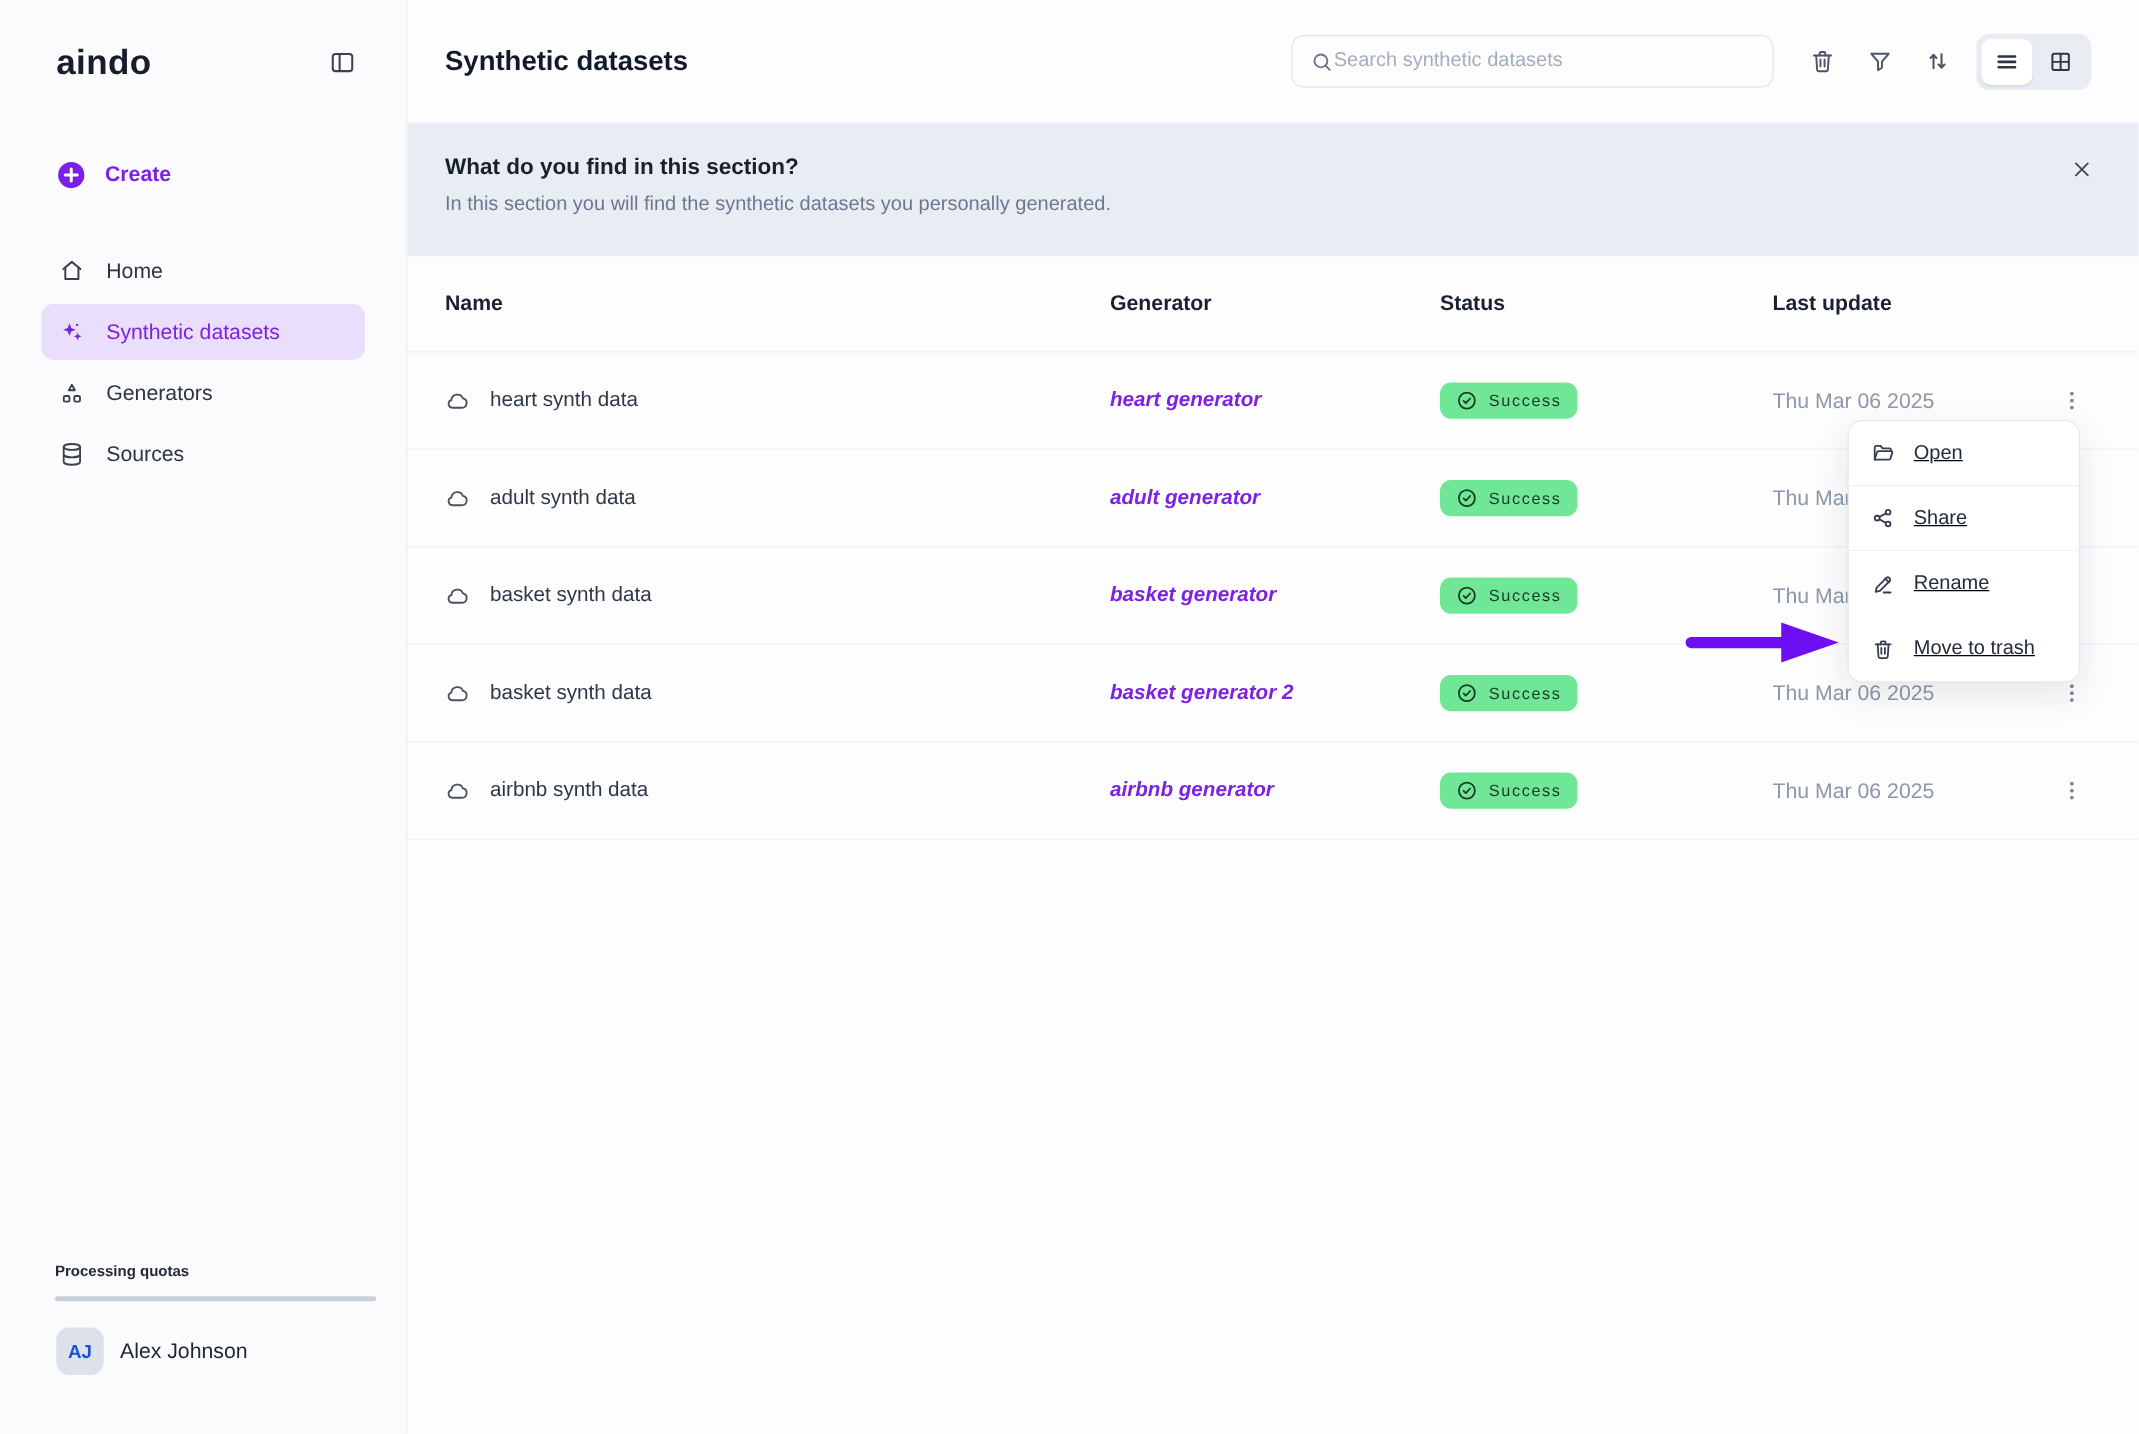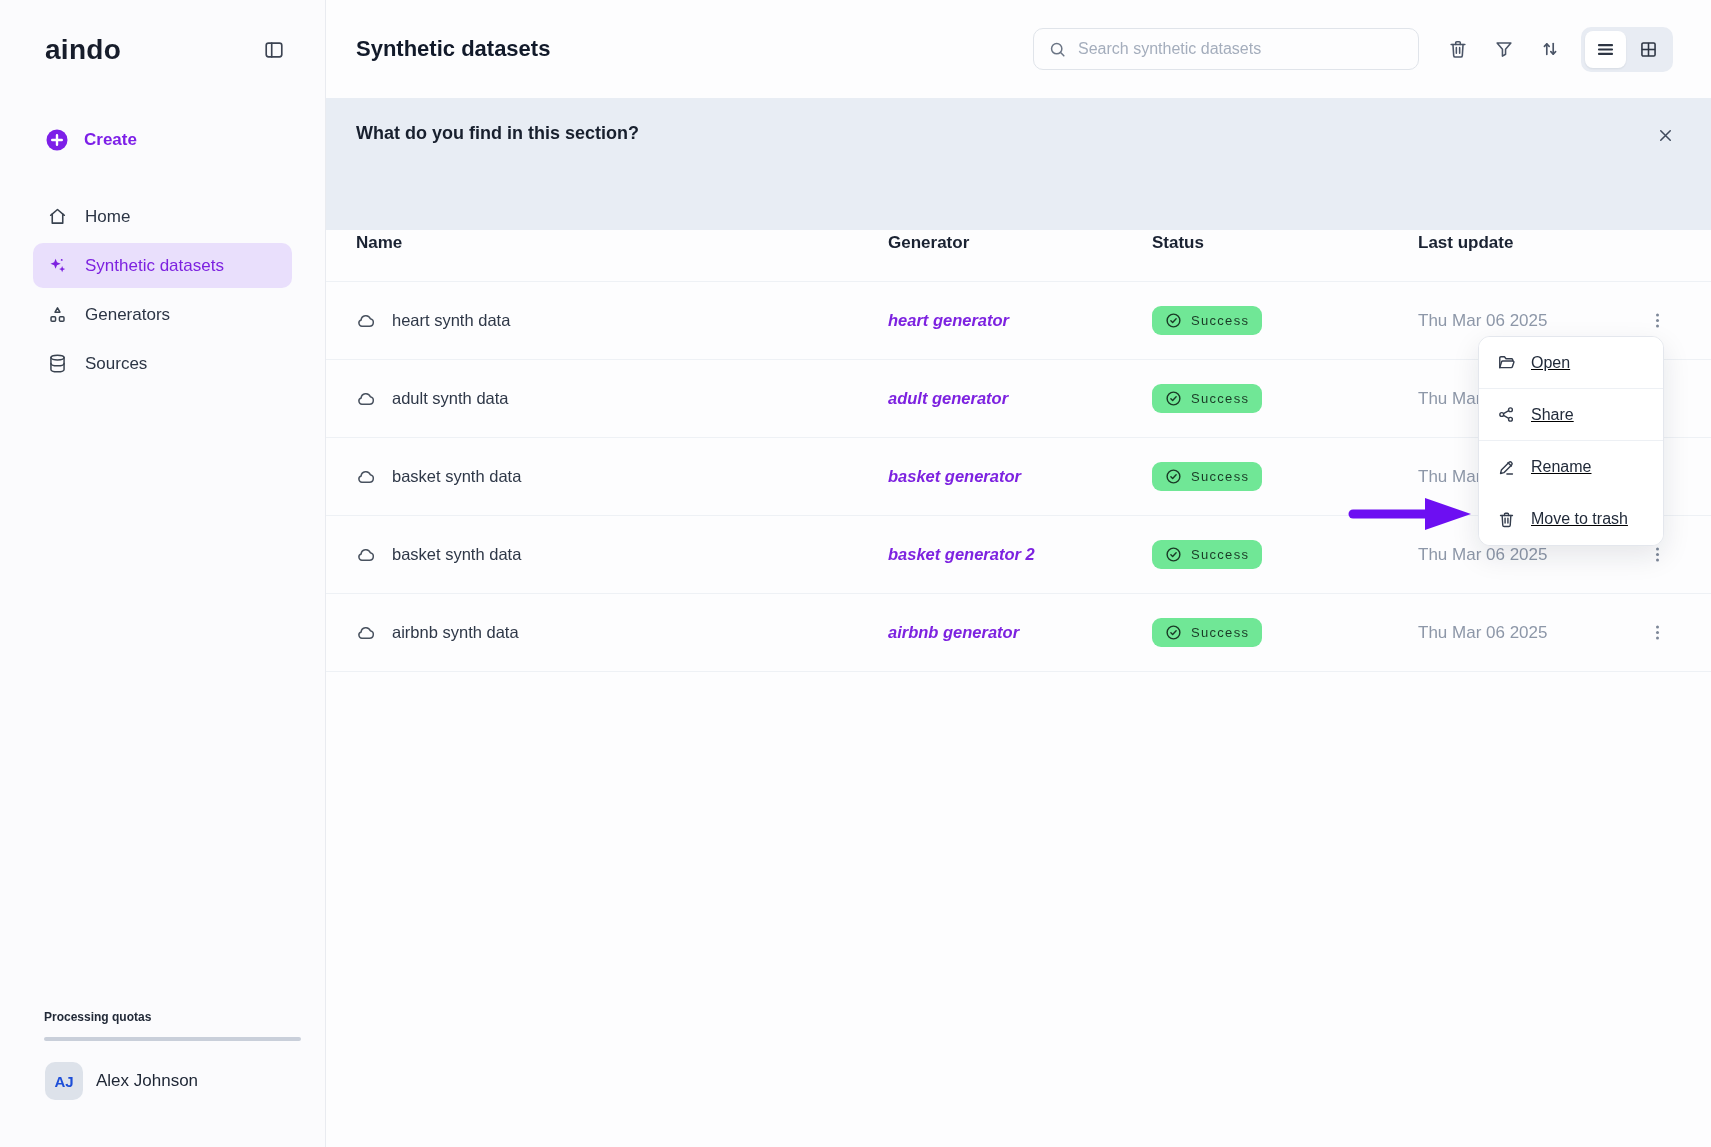"Search synthetic datasets" .search-box { gap: 11px -> 0 }
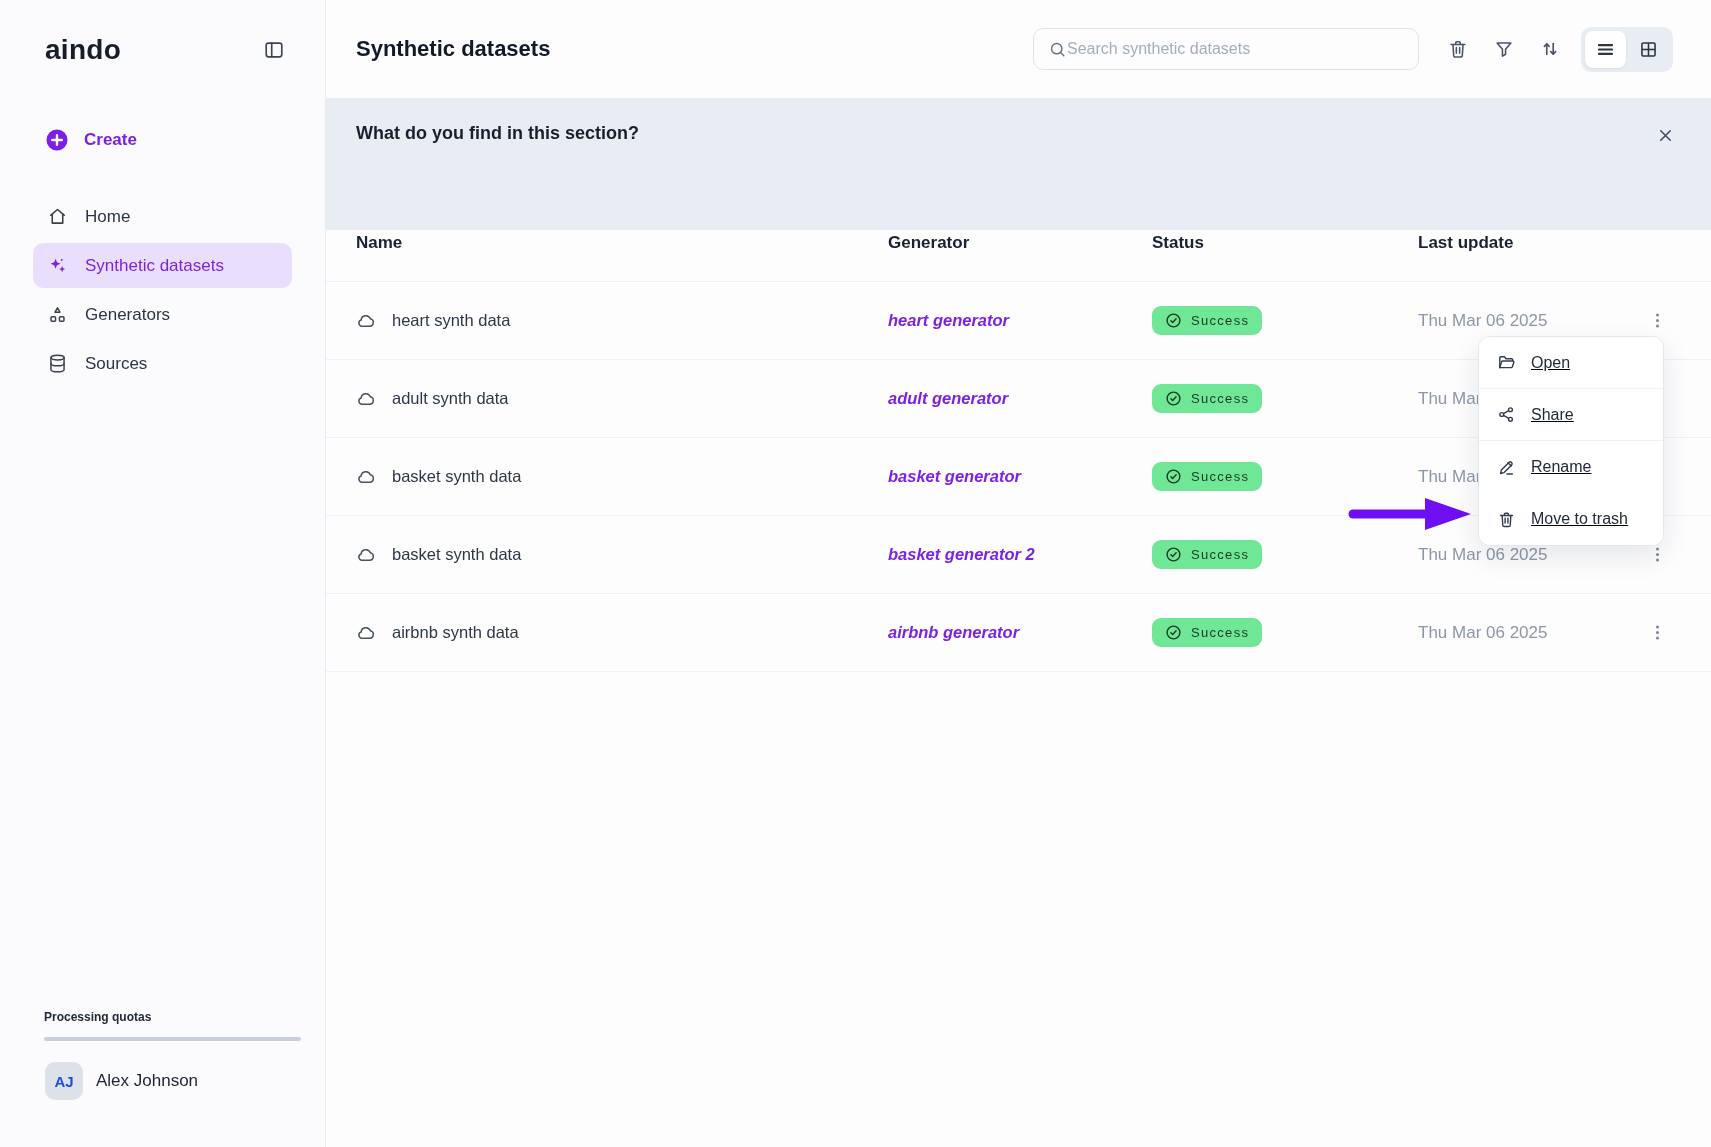"What do you find in" .banner { height: 132px -> 107px }
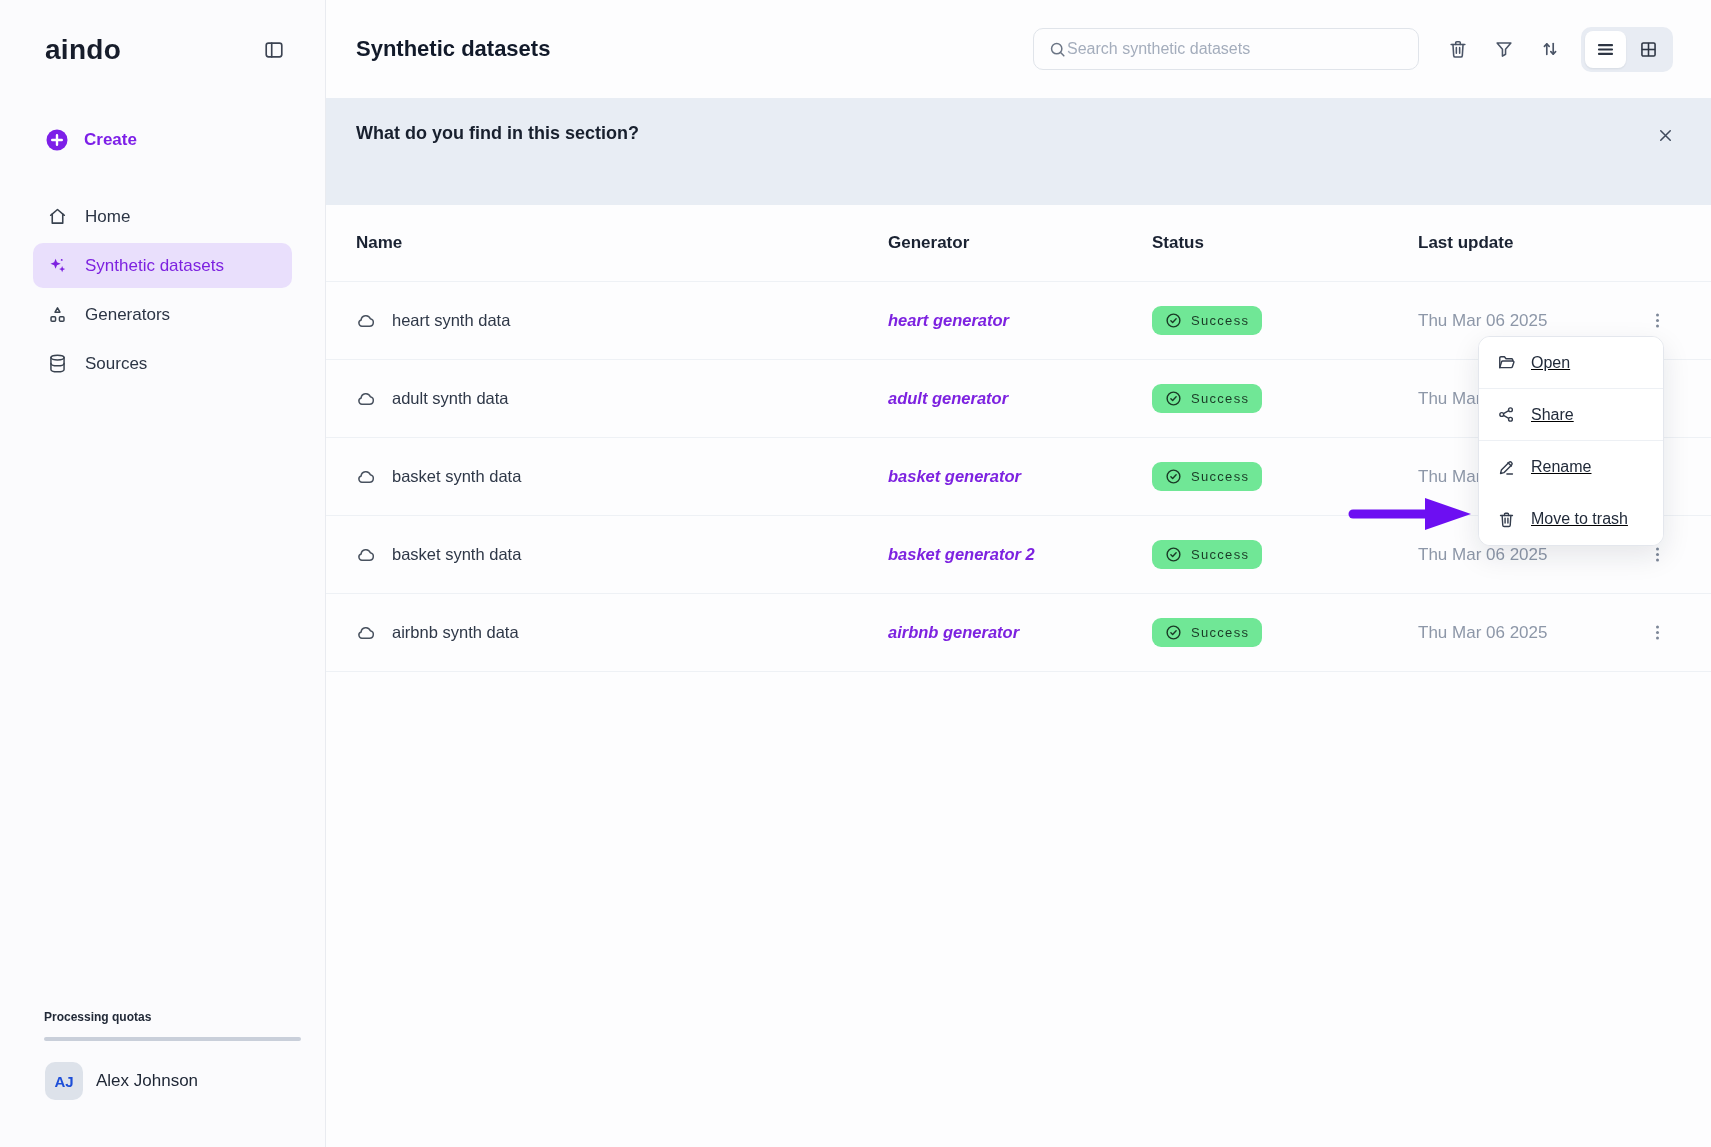"In this section you will" div.banner-sub { html: none -> <div>In this section you will find the synthetic datasets you personally generated.</div> }
